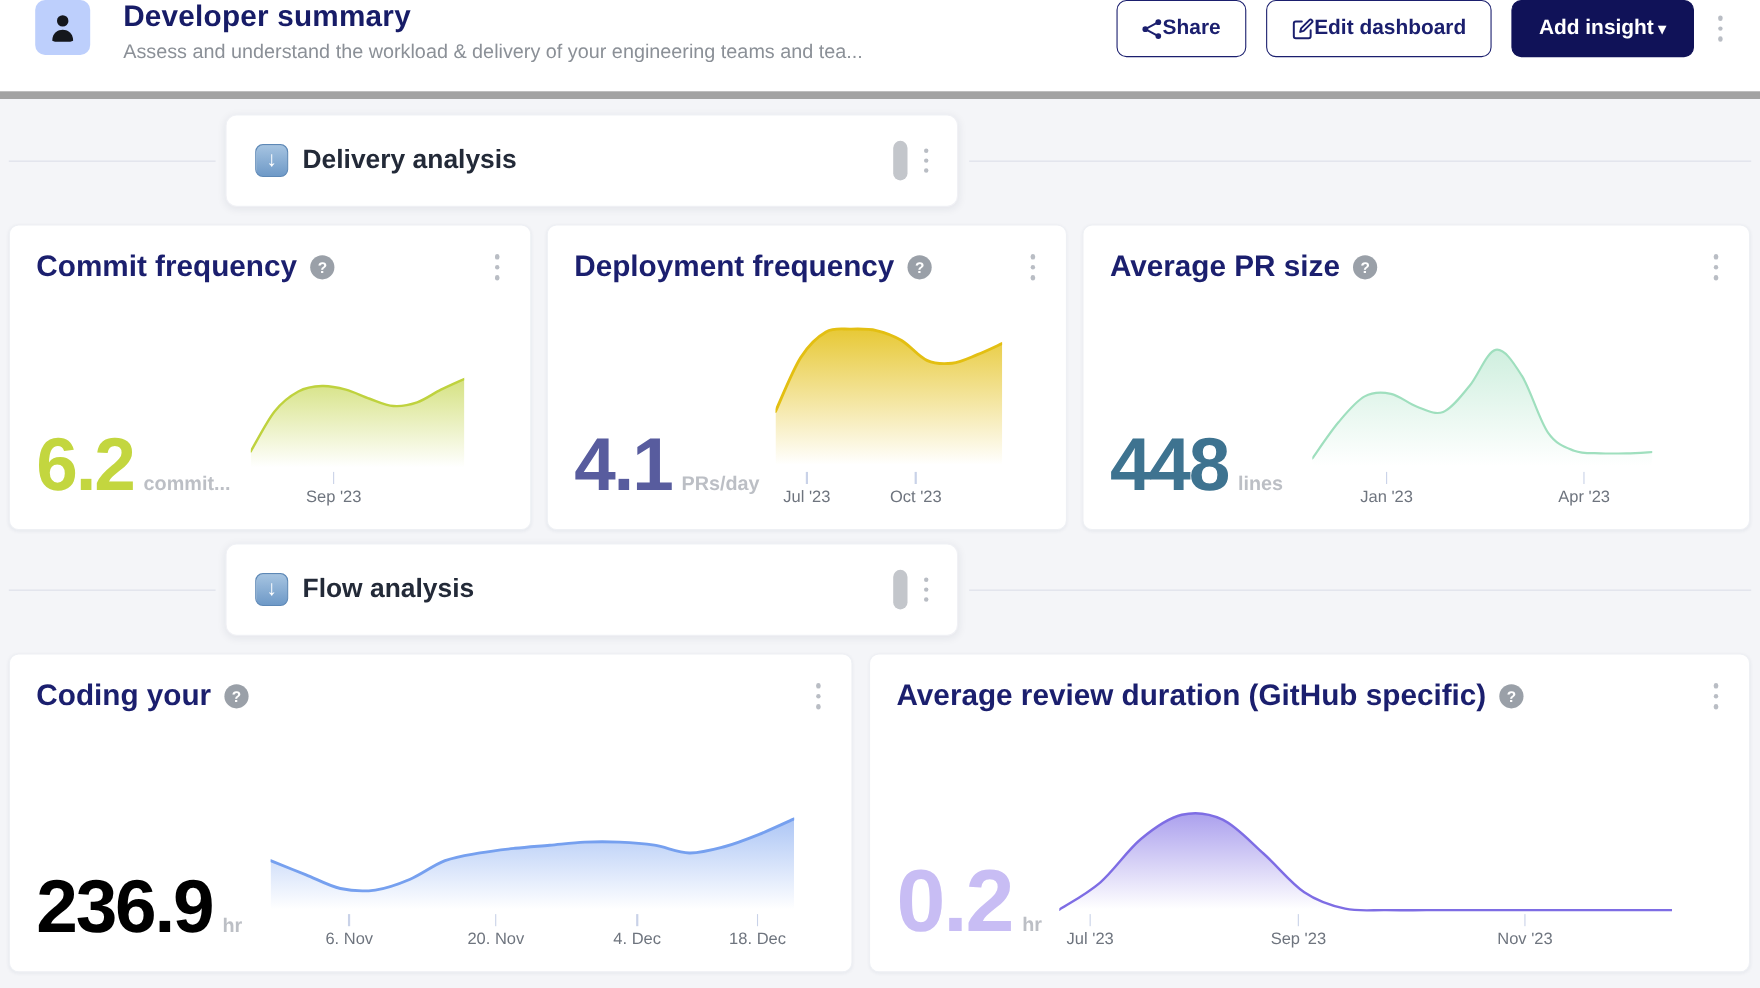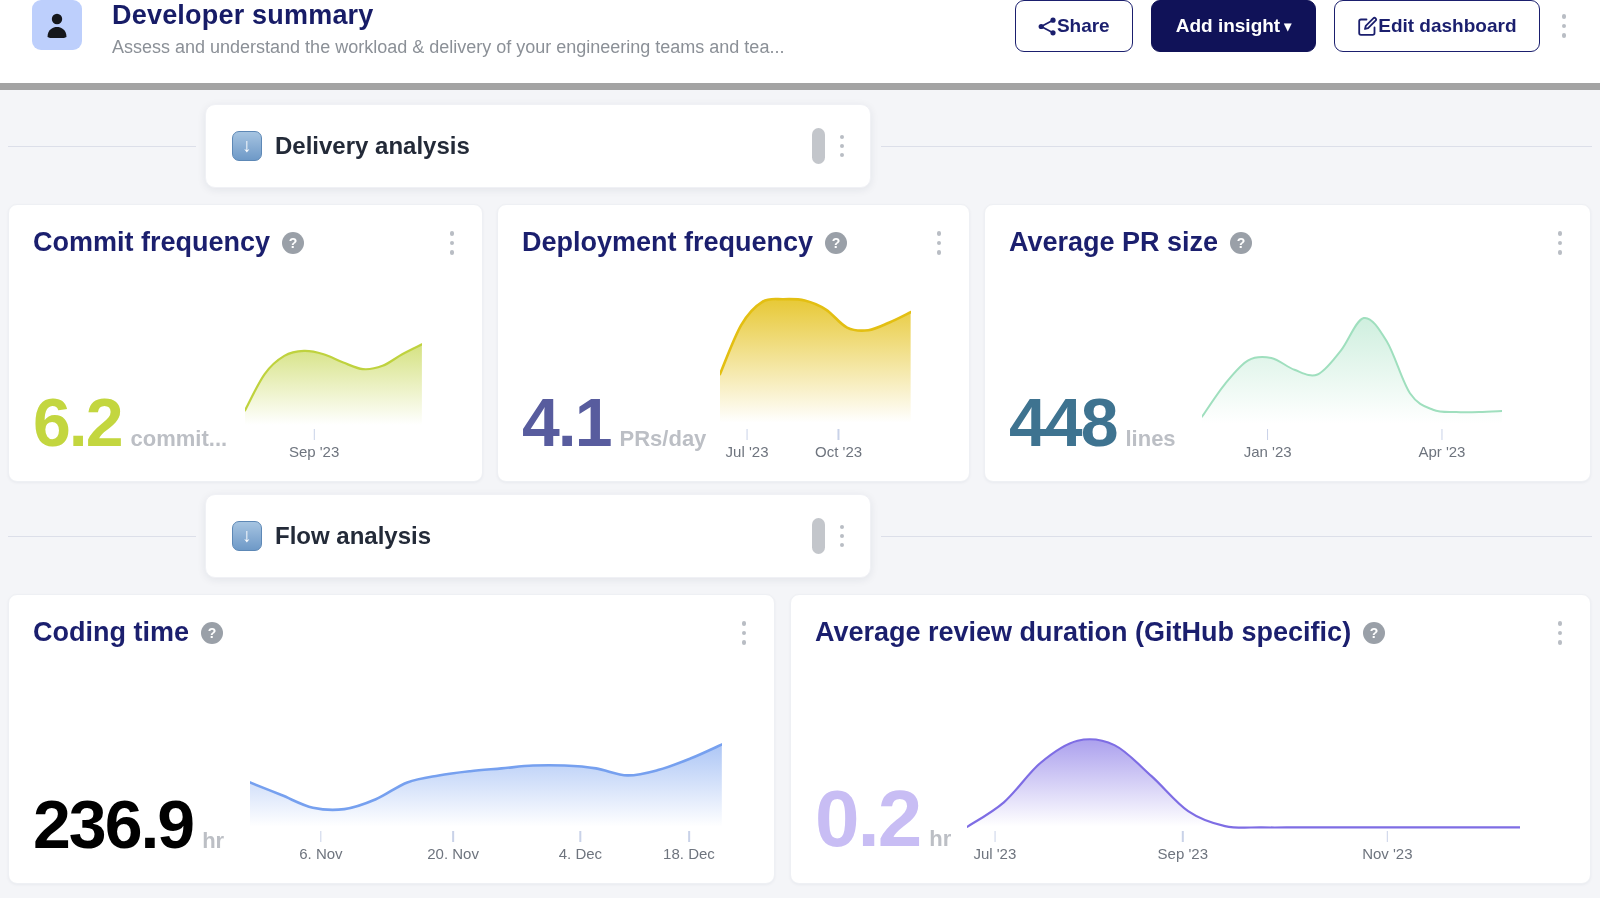"Add insight" button.btn { order: before "Edit dashboard" -> after "Edit dashboard" }
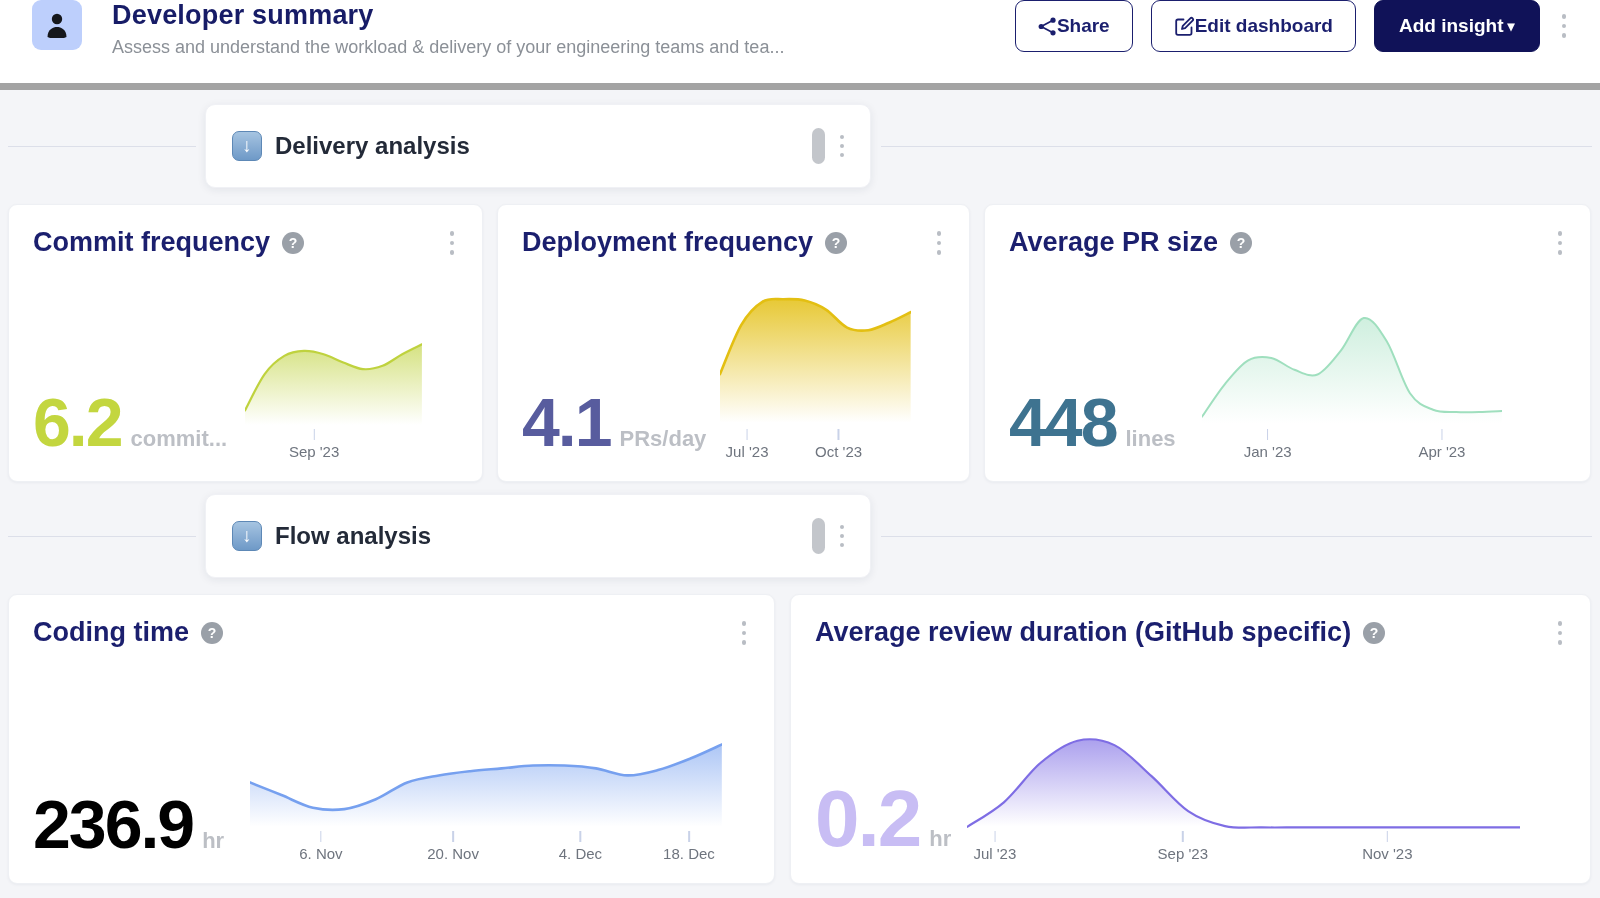"commit..." .unit { font-size: 22px -> 18px }
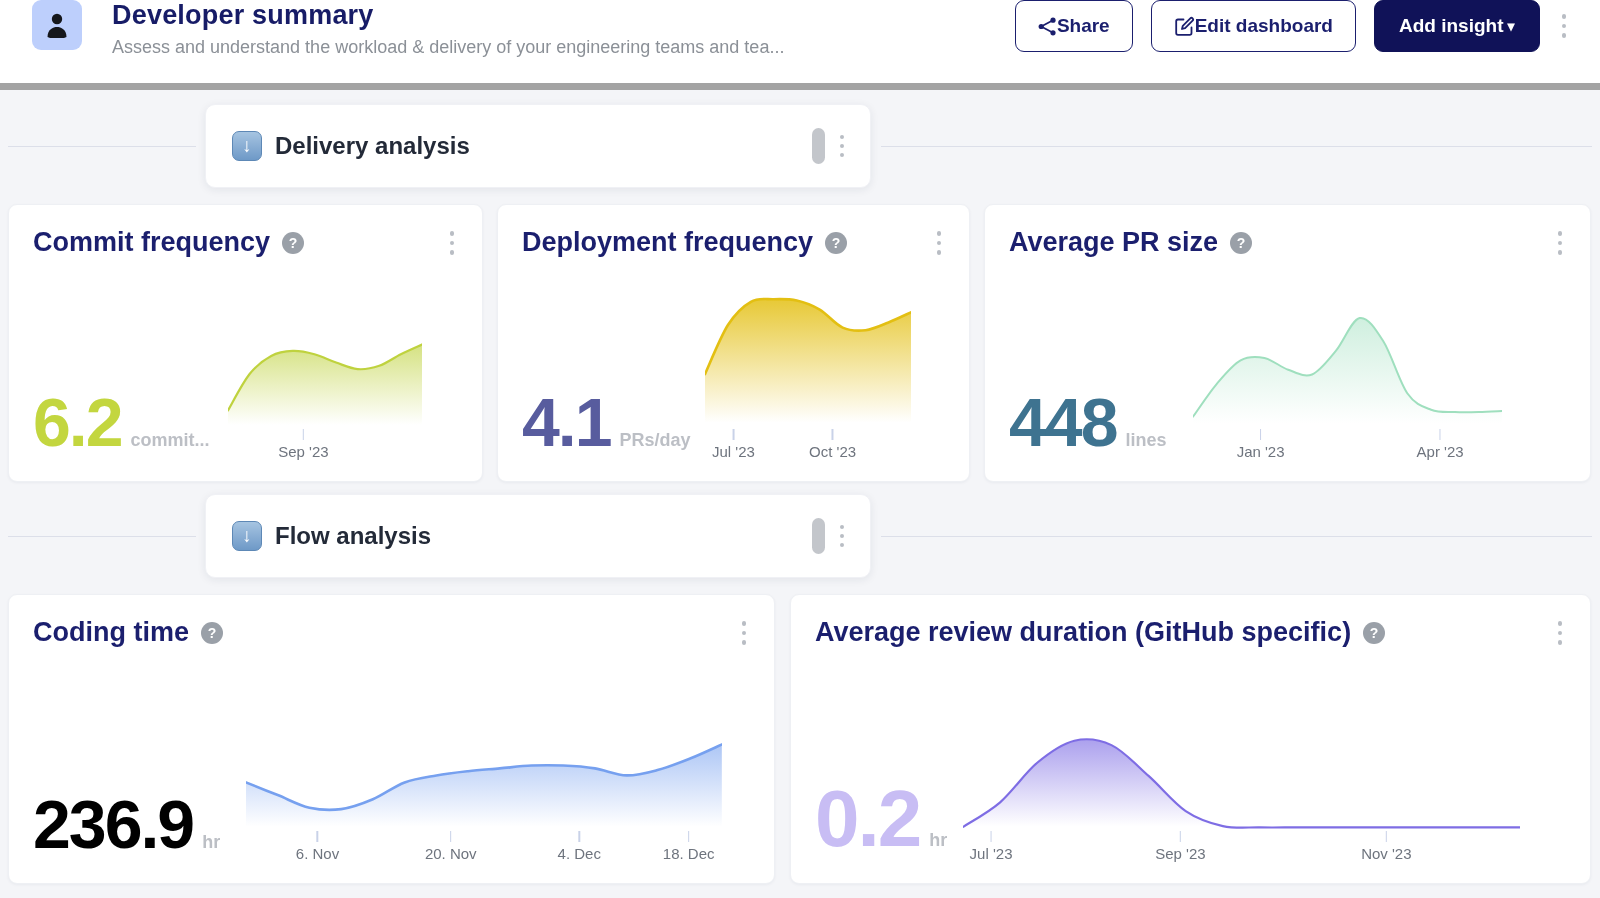"Coding time" h3.card-title { text: time -> your }
